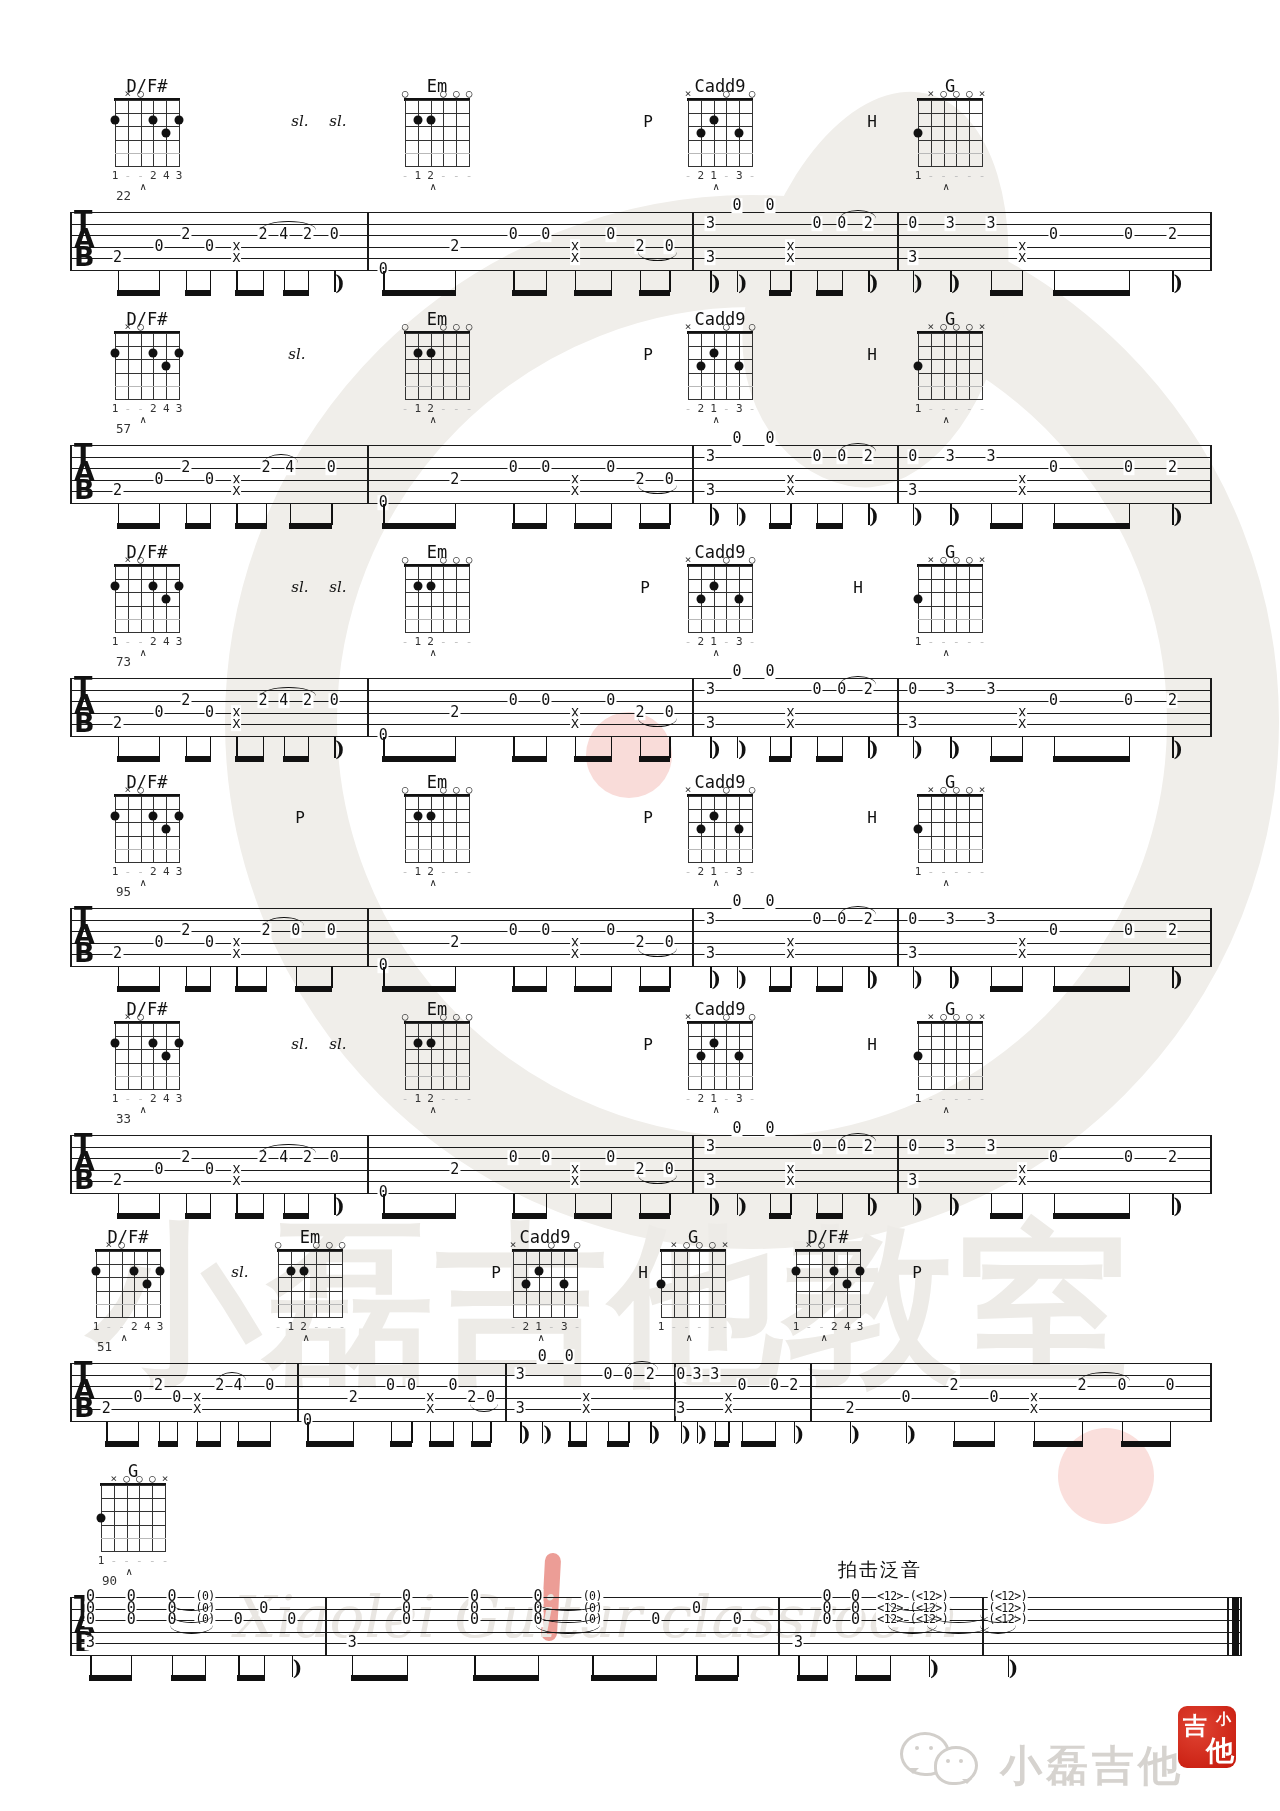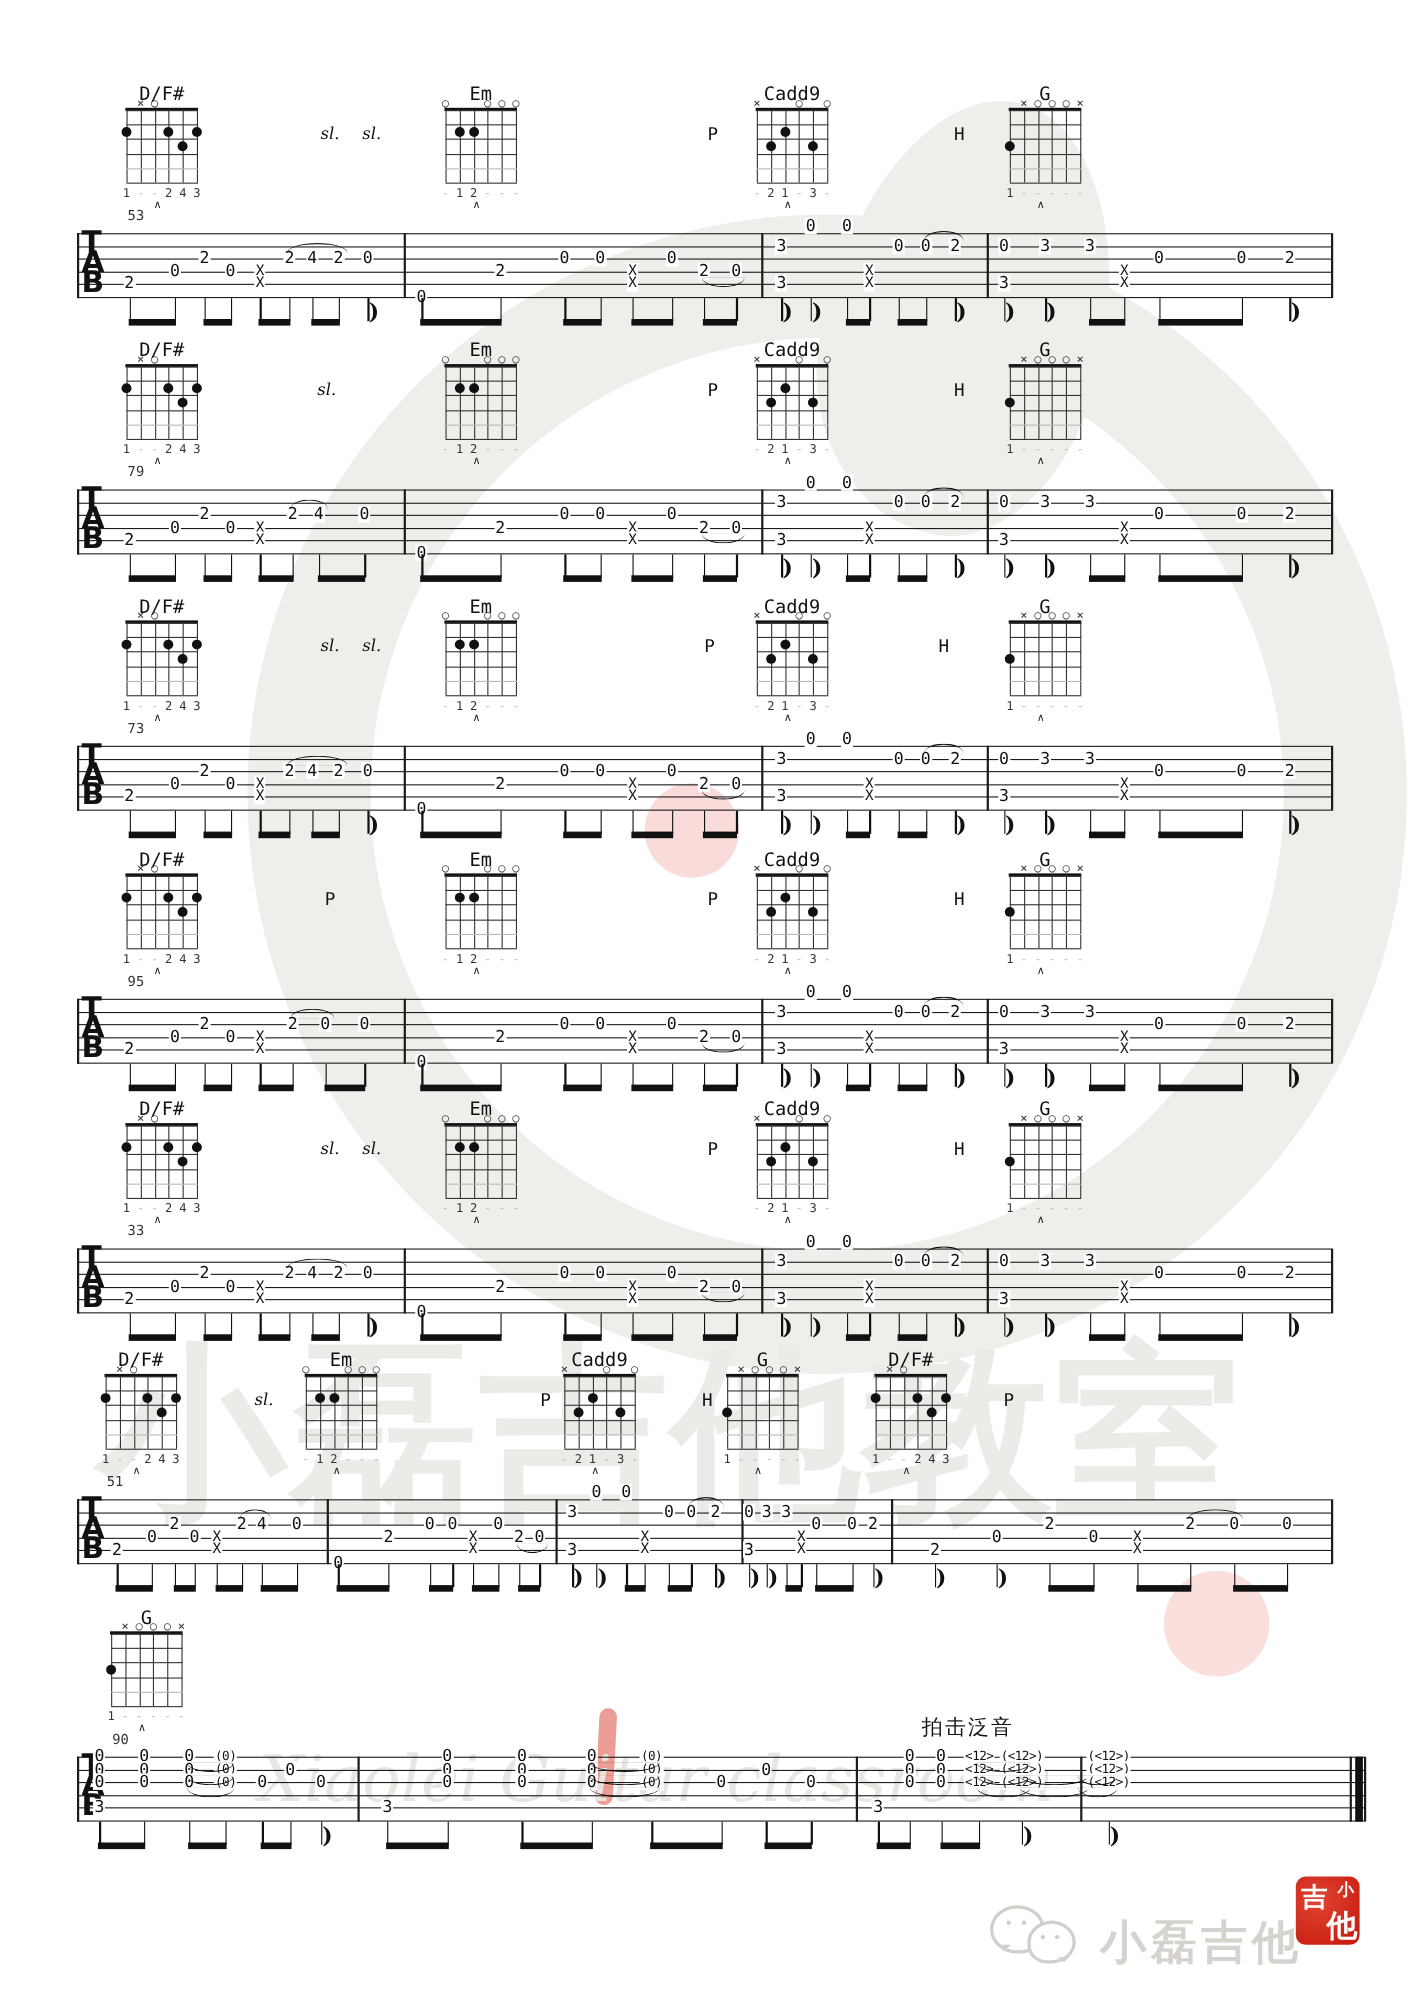"53" div.cnum { text: 53 -> 22 }
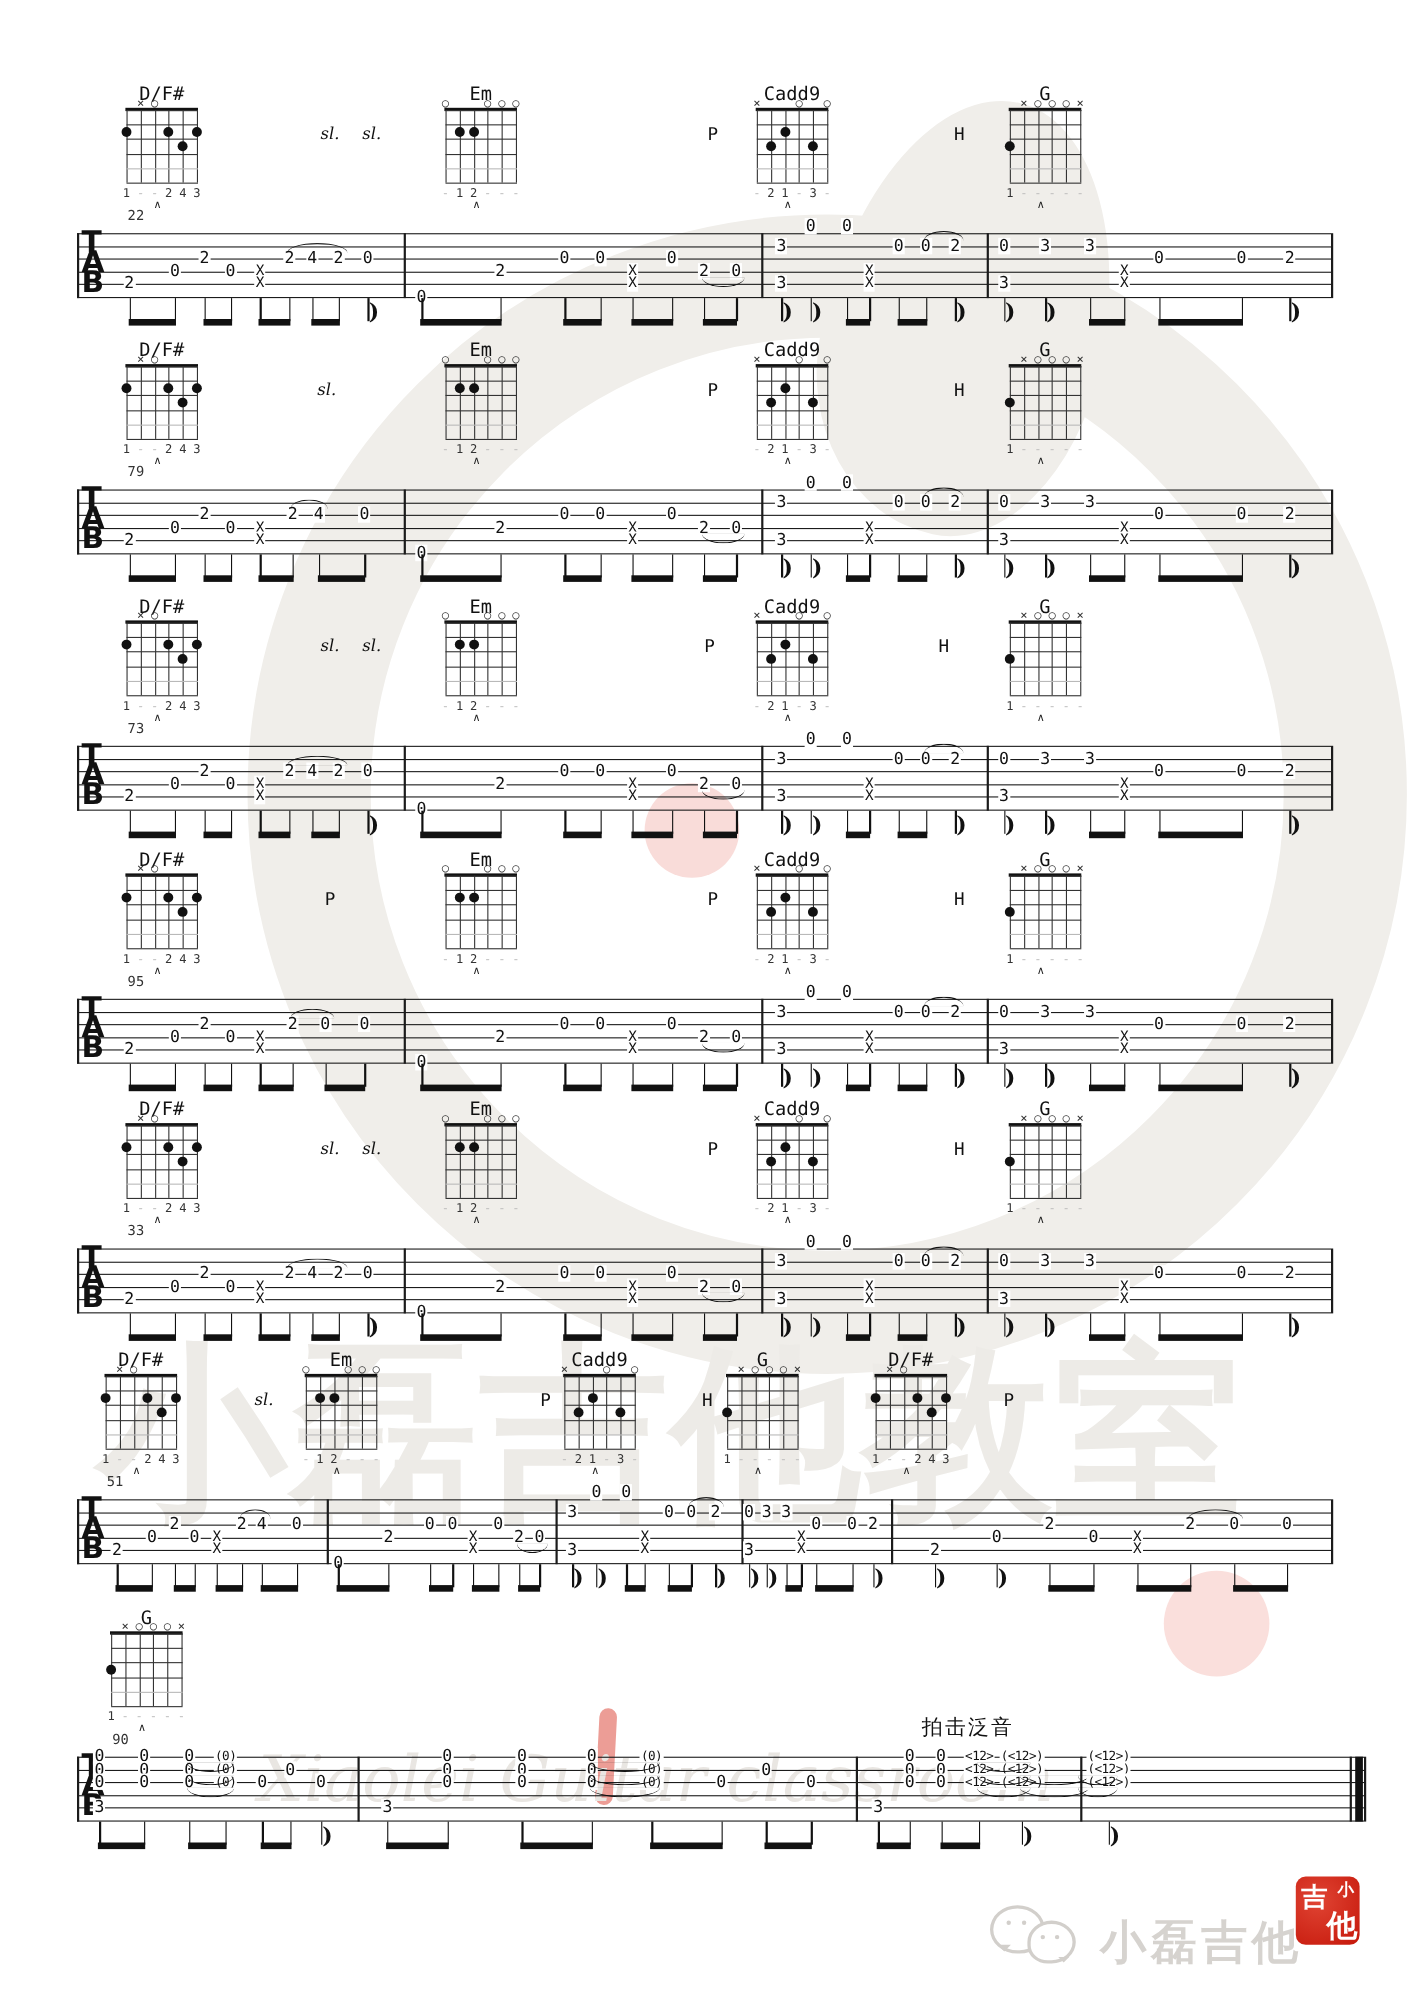"79" div.cnum { text: 79 -> 57 }
